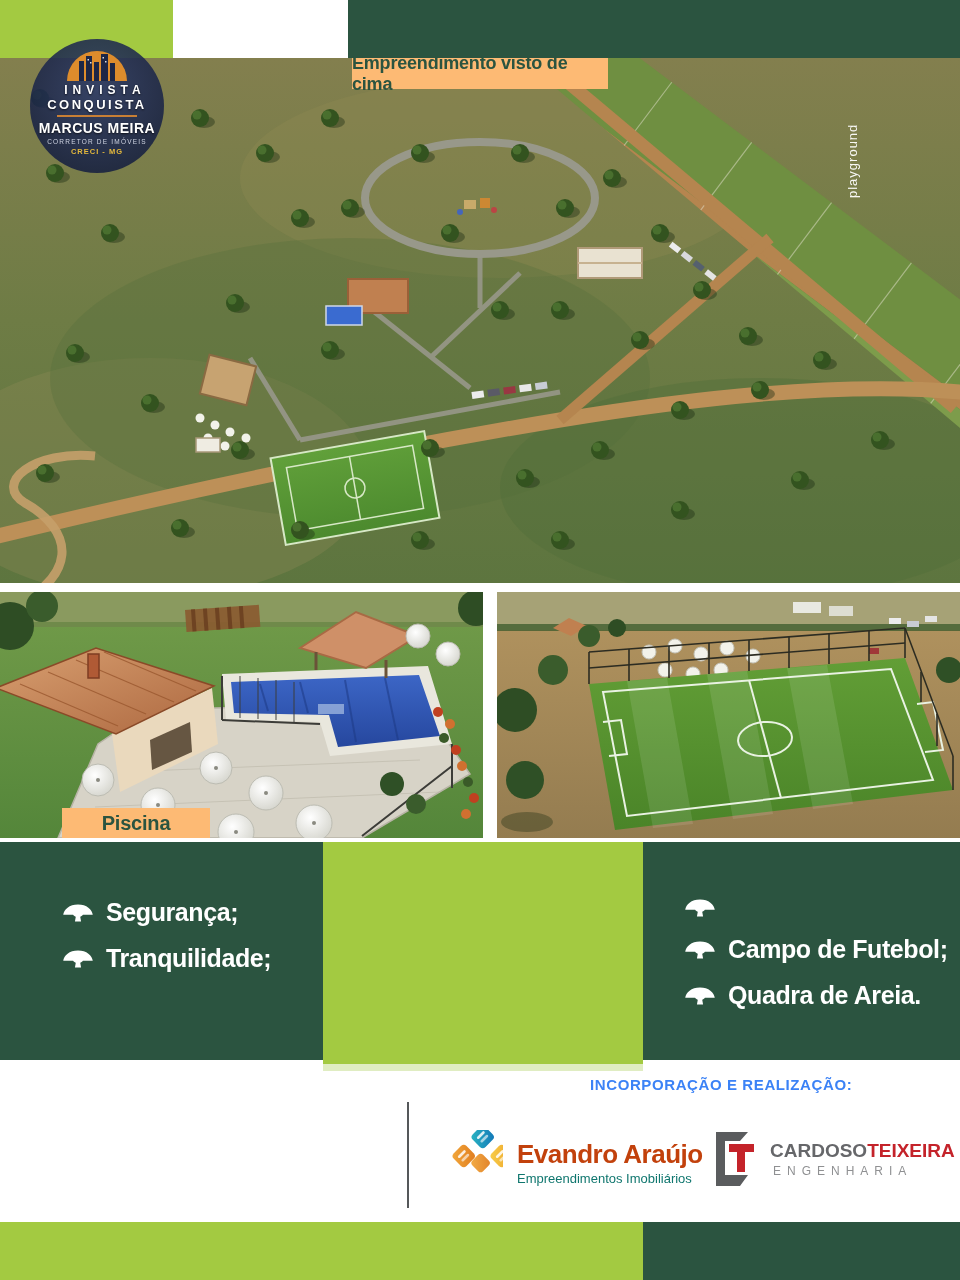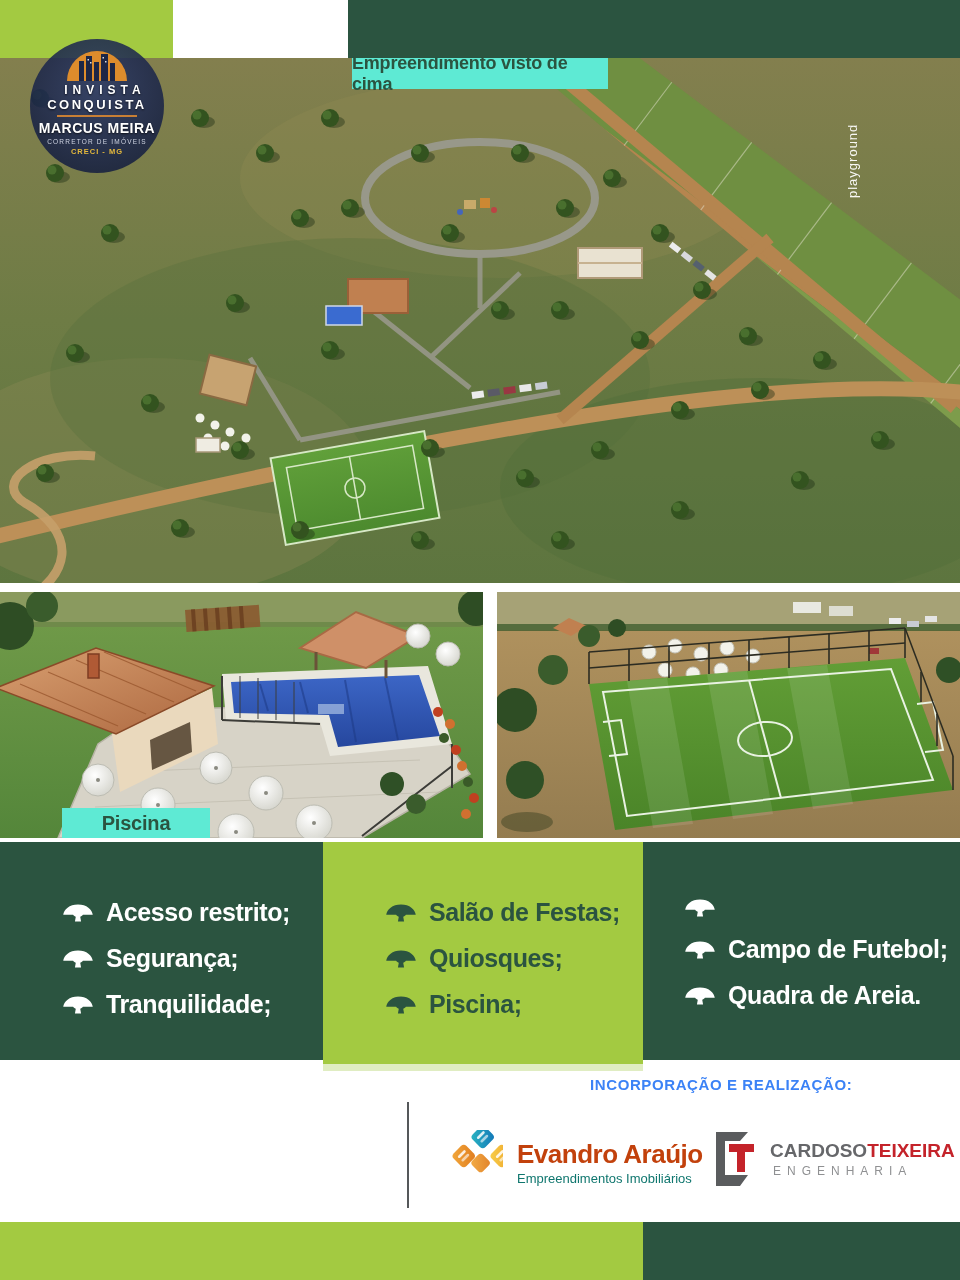"Empreendimento visto de cima" .caption-bar { background: #5eead4 -> #fdba74 }
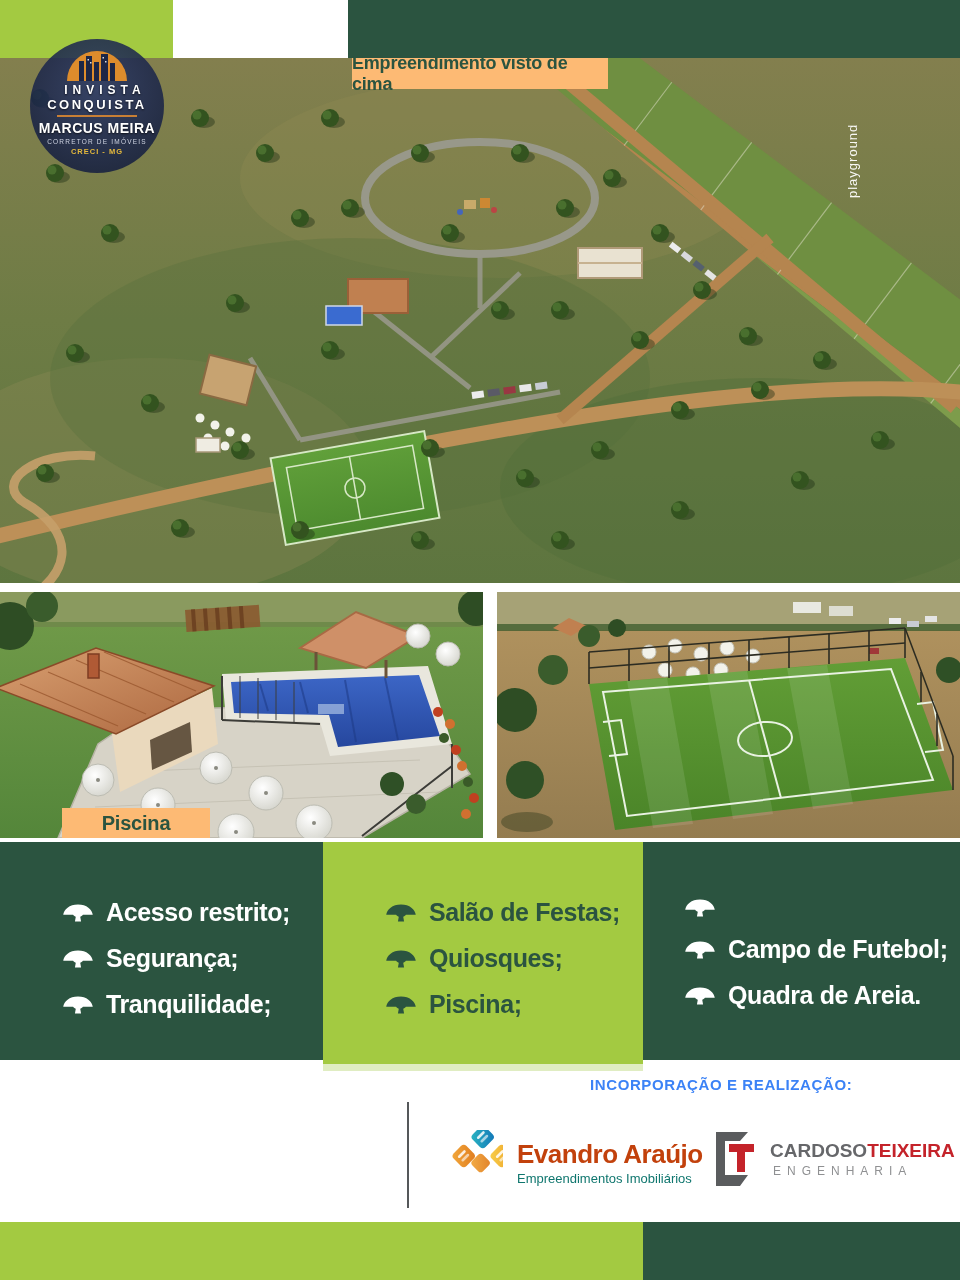"Acesso restrito;" div.feat { html: <div> <span> <svg> <path></path> </svg> </span> <span>Acesso restrito;</span> </div> -> none }
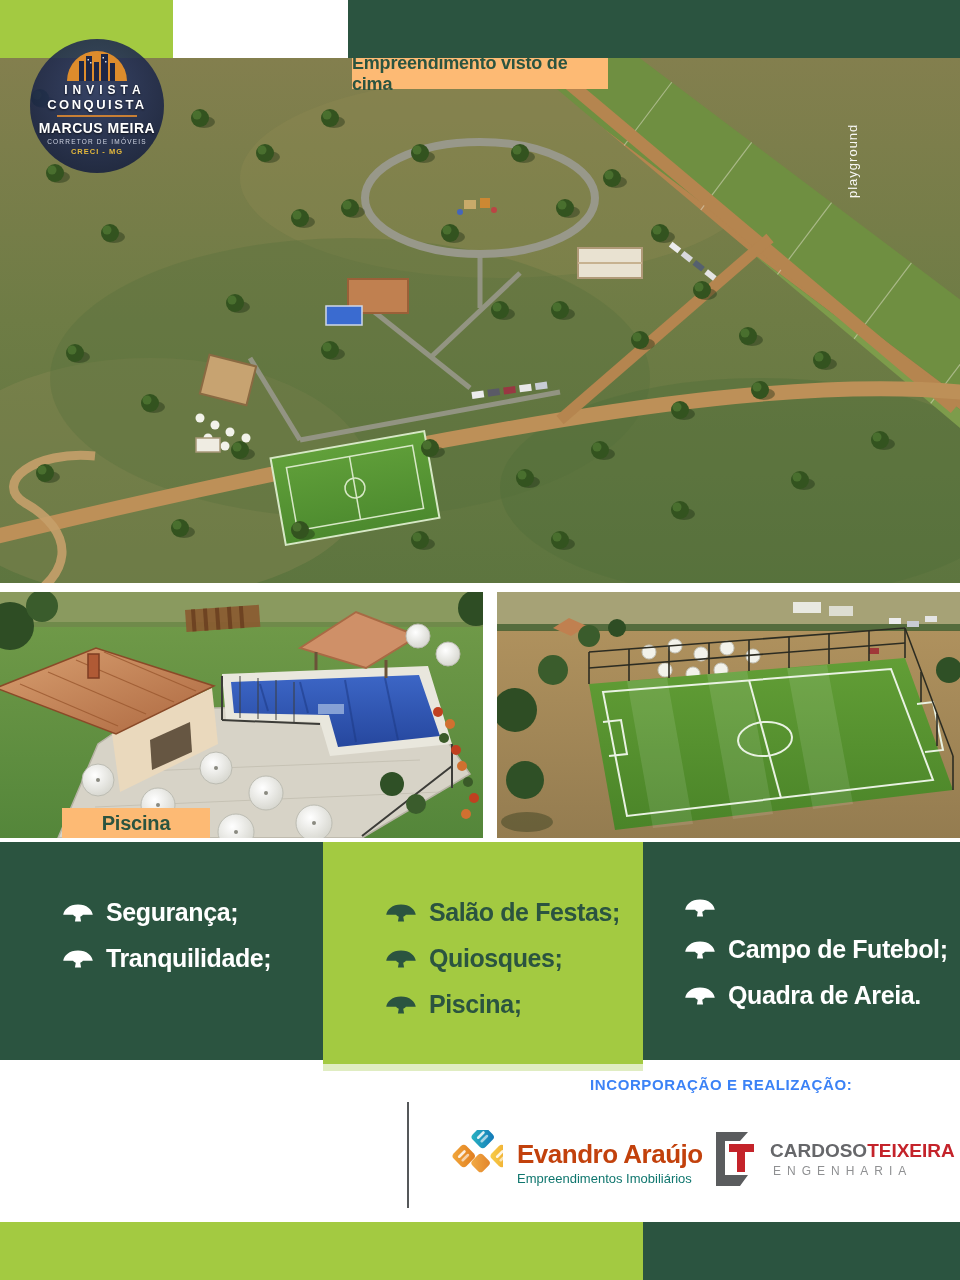"Salão de Festas;" div.abs { html: <div> <div> <span> <svg> <path></path> </svg> </span> <span>Salão de Festas;</span> </div> <div> <span> <svg> <path></path> </svg> </span> <span>Quiosques;</span> </div> <div> <span> <svg> <path></path> </svg> </span> <span>Piscina;</span> </div> </div> -> none }
